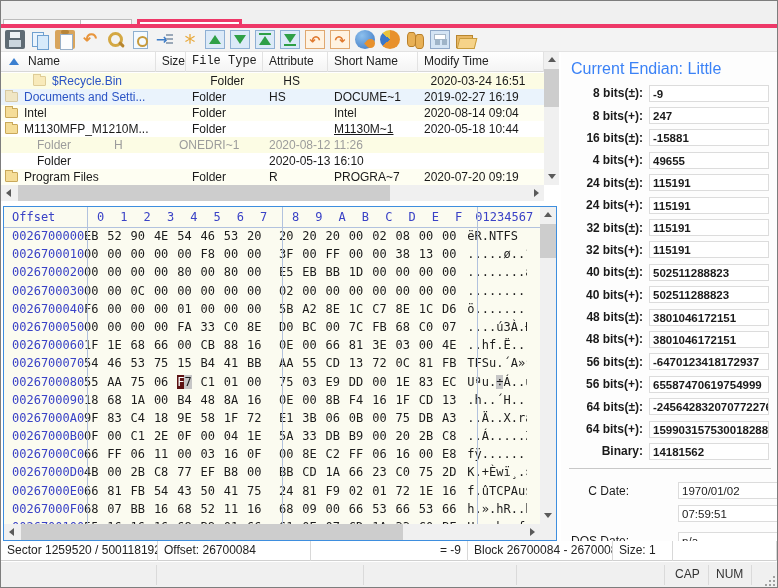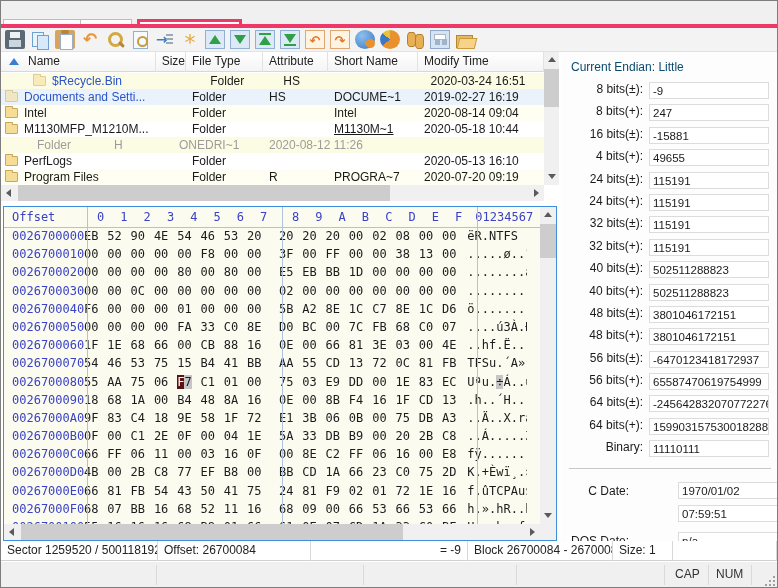"File Type" div.fl-h { font-family: none -> Liberation Mono, monospace }
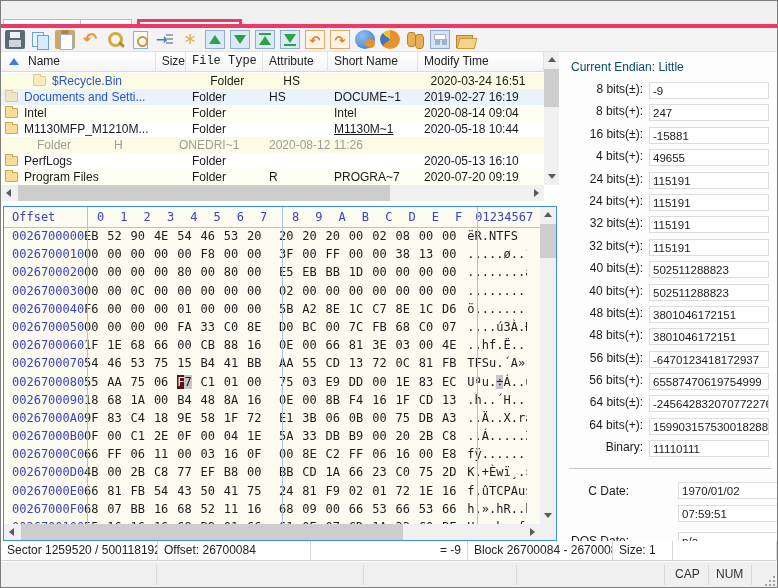"Current Endian: Little" .insp-title { color: #0c4a6e -> #3b82f6; font-size: 12px -> 16px }
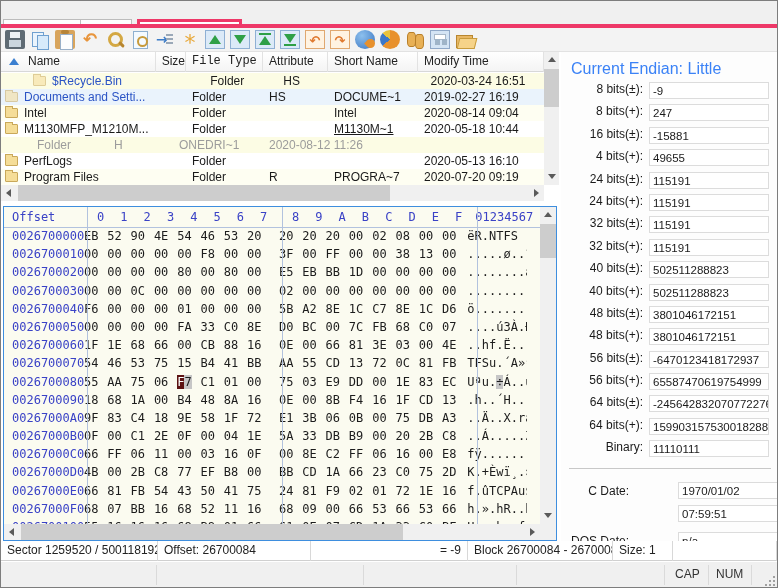"8 bits(±):" .insp-row { align-items: none -> center; font-weight: none -> bold }
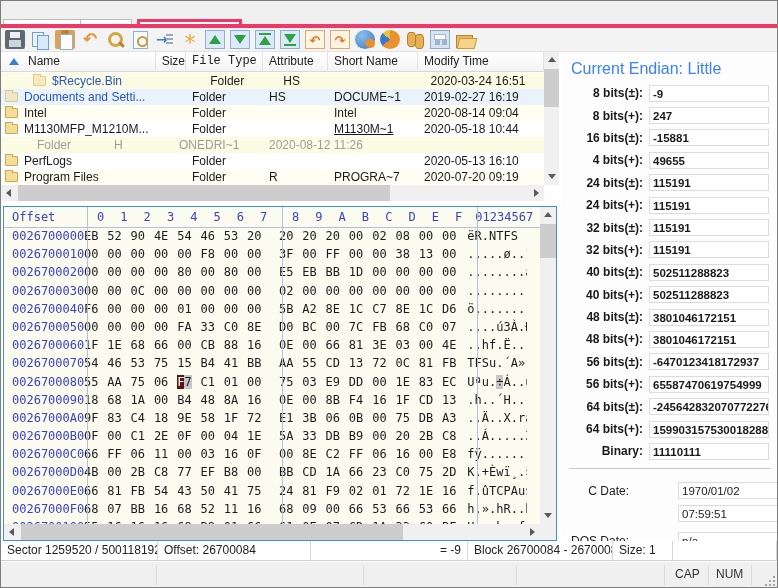"PerfLogs" div.fl-c { html: <div><span></span>PerfLogs</div> -> none }
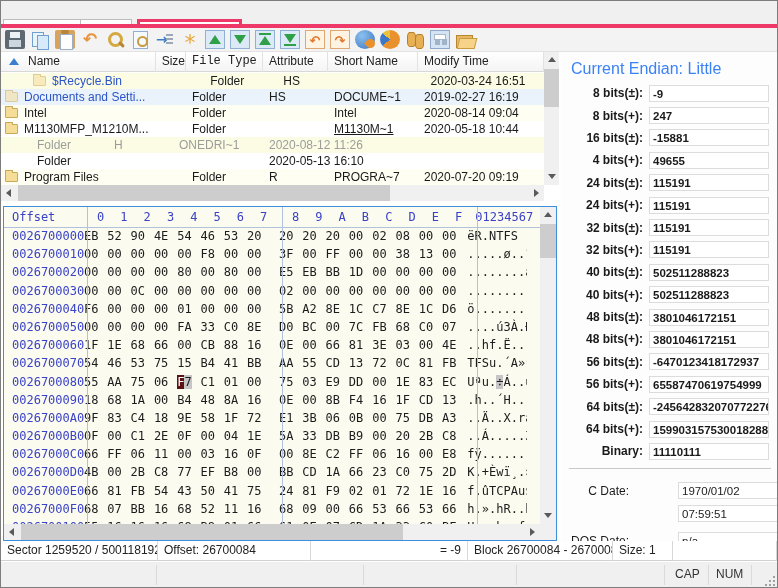"11110111" span.insp-field { text: 11110111 -> 14181562 }
